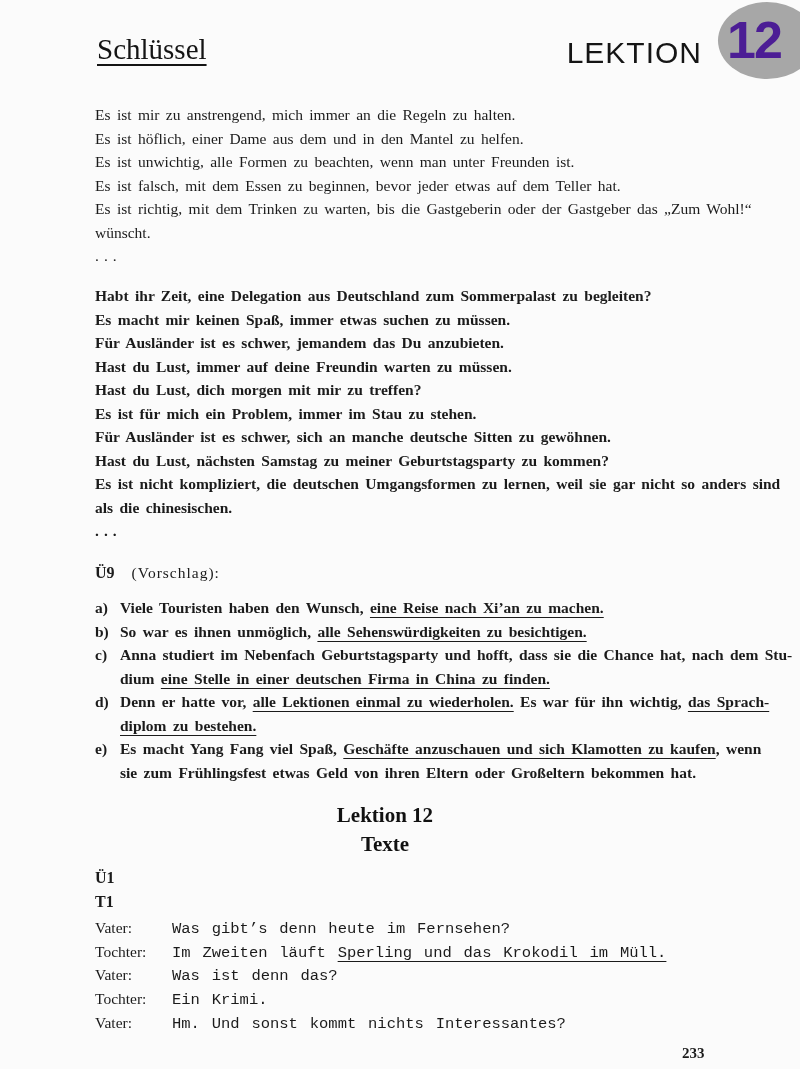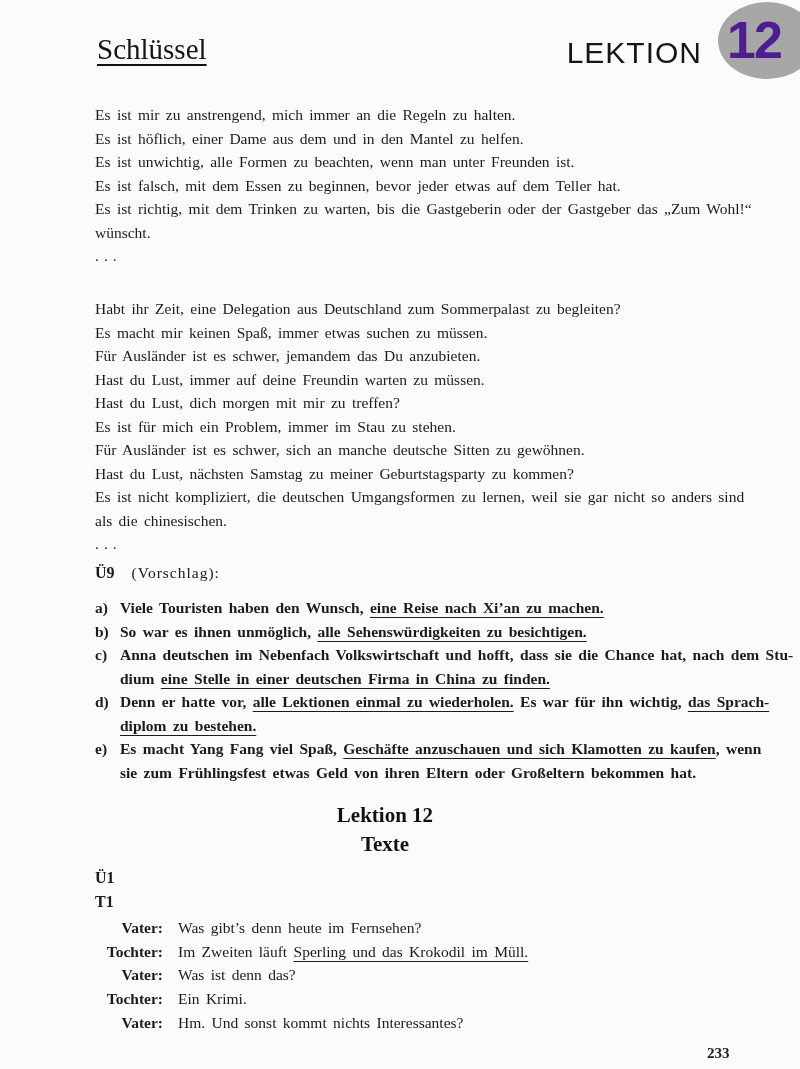"Habt ihr Zeit, eine Delegation" .sec2 { font-weight: none -> bold; top: 297px -> 284px }
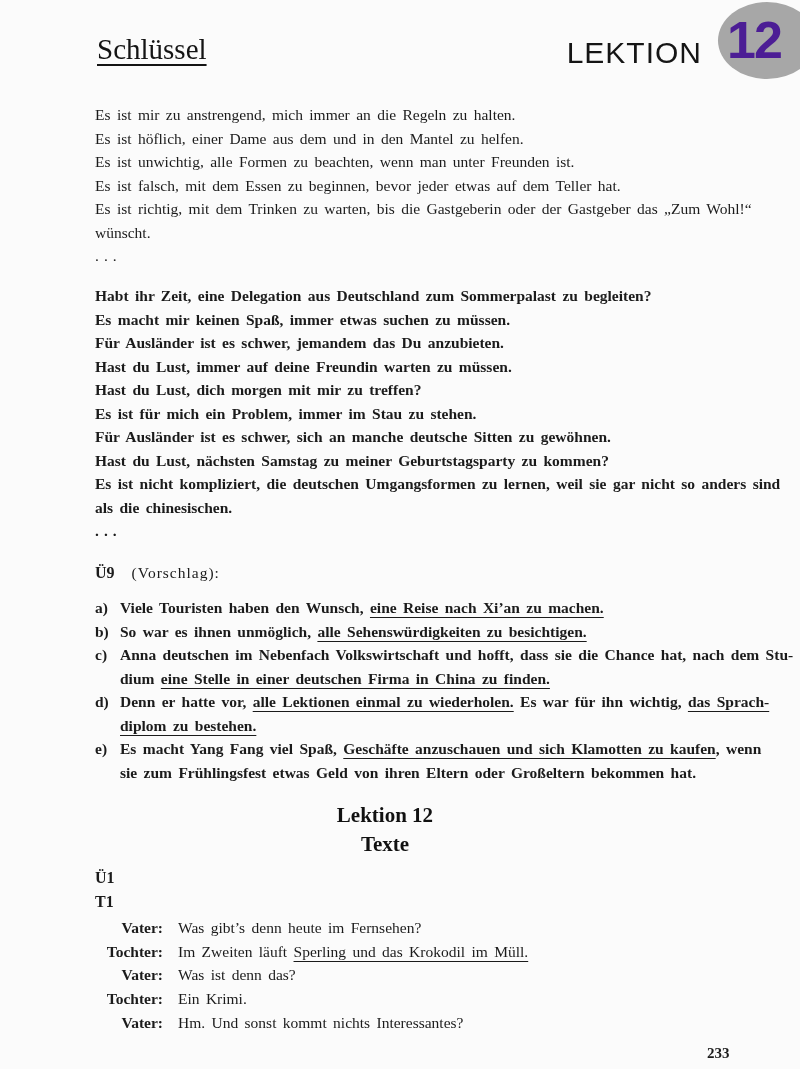"Anna deutschen im Nebenfach" span { text: deutschen im Nebenfach Volkswirtschaft -> studiert im Nebenfach Geburtstagsparty }
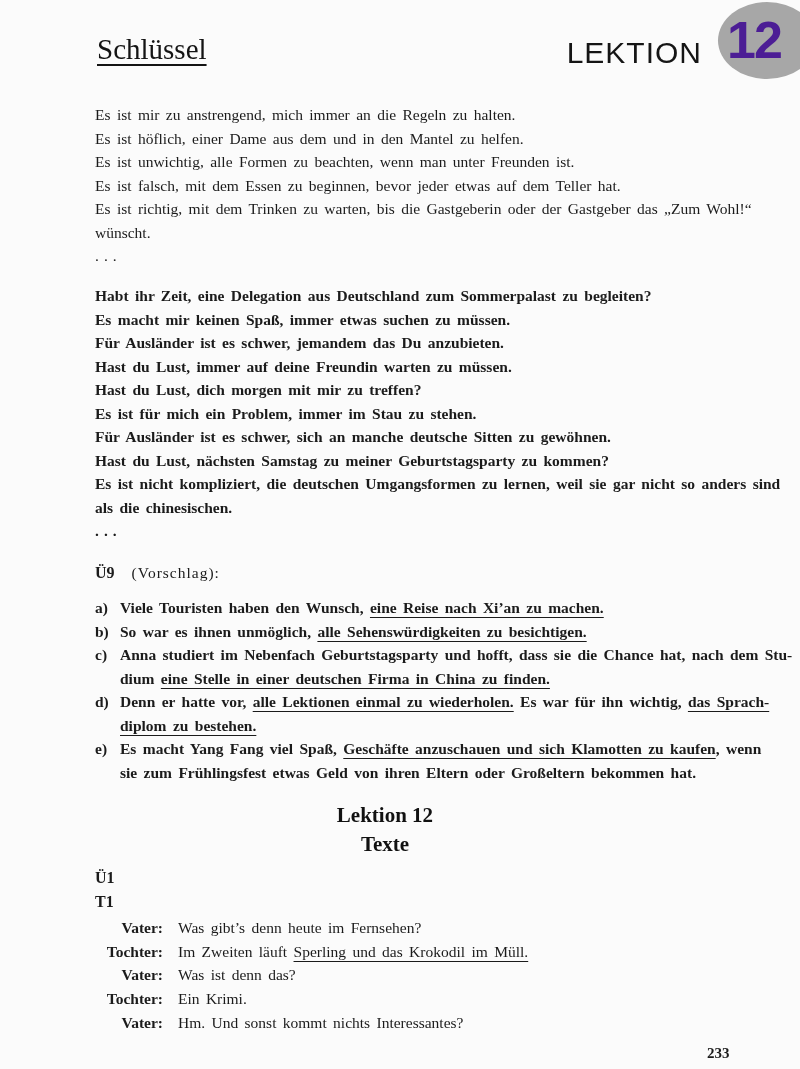"Vater:" .speaker { font-weight: bold -> none; text-align: right -> left }
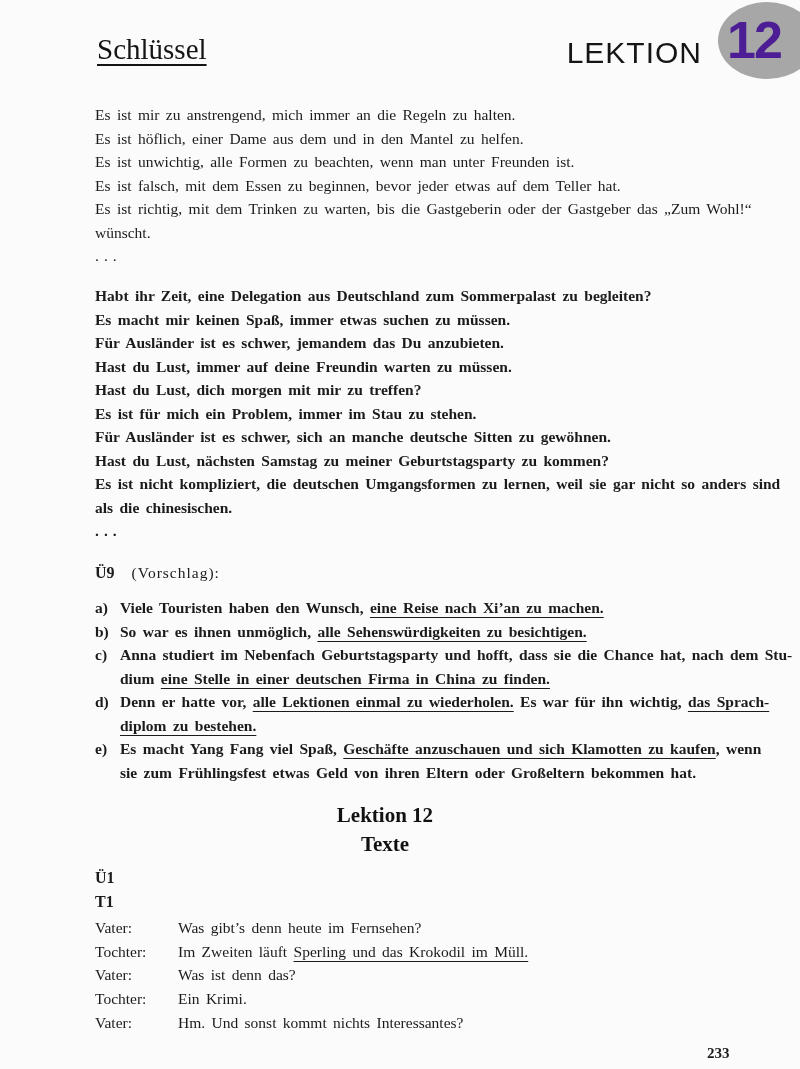"Was gibt’s denn heute im" .dlg-text { font-family: none -> Liberation Mono, monospace; margin-left: 15px -> 9px }
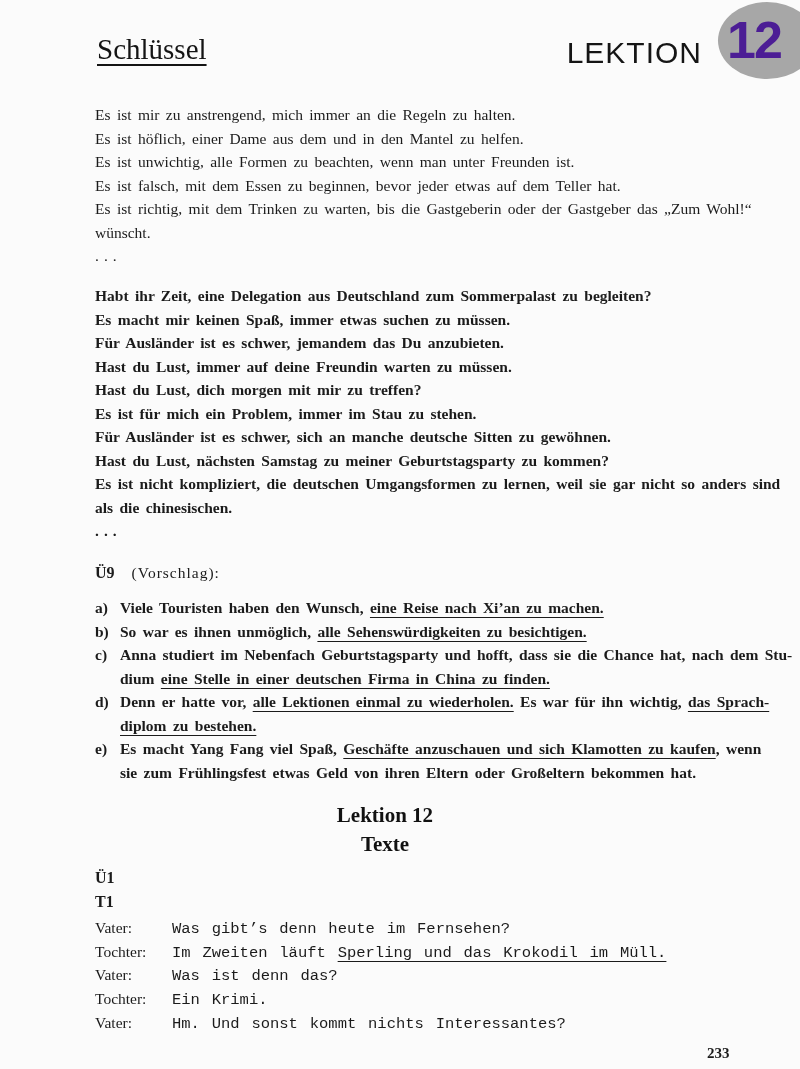"233" .page-number { left: 707px -> 682px }
